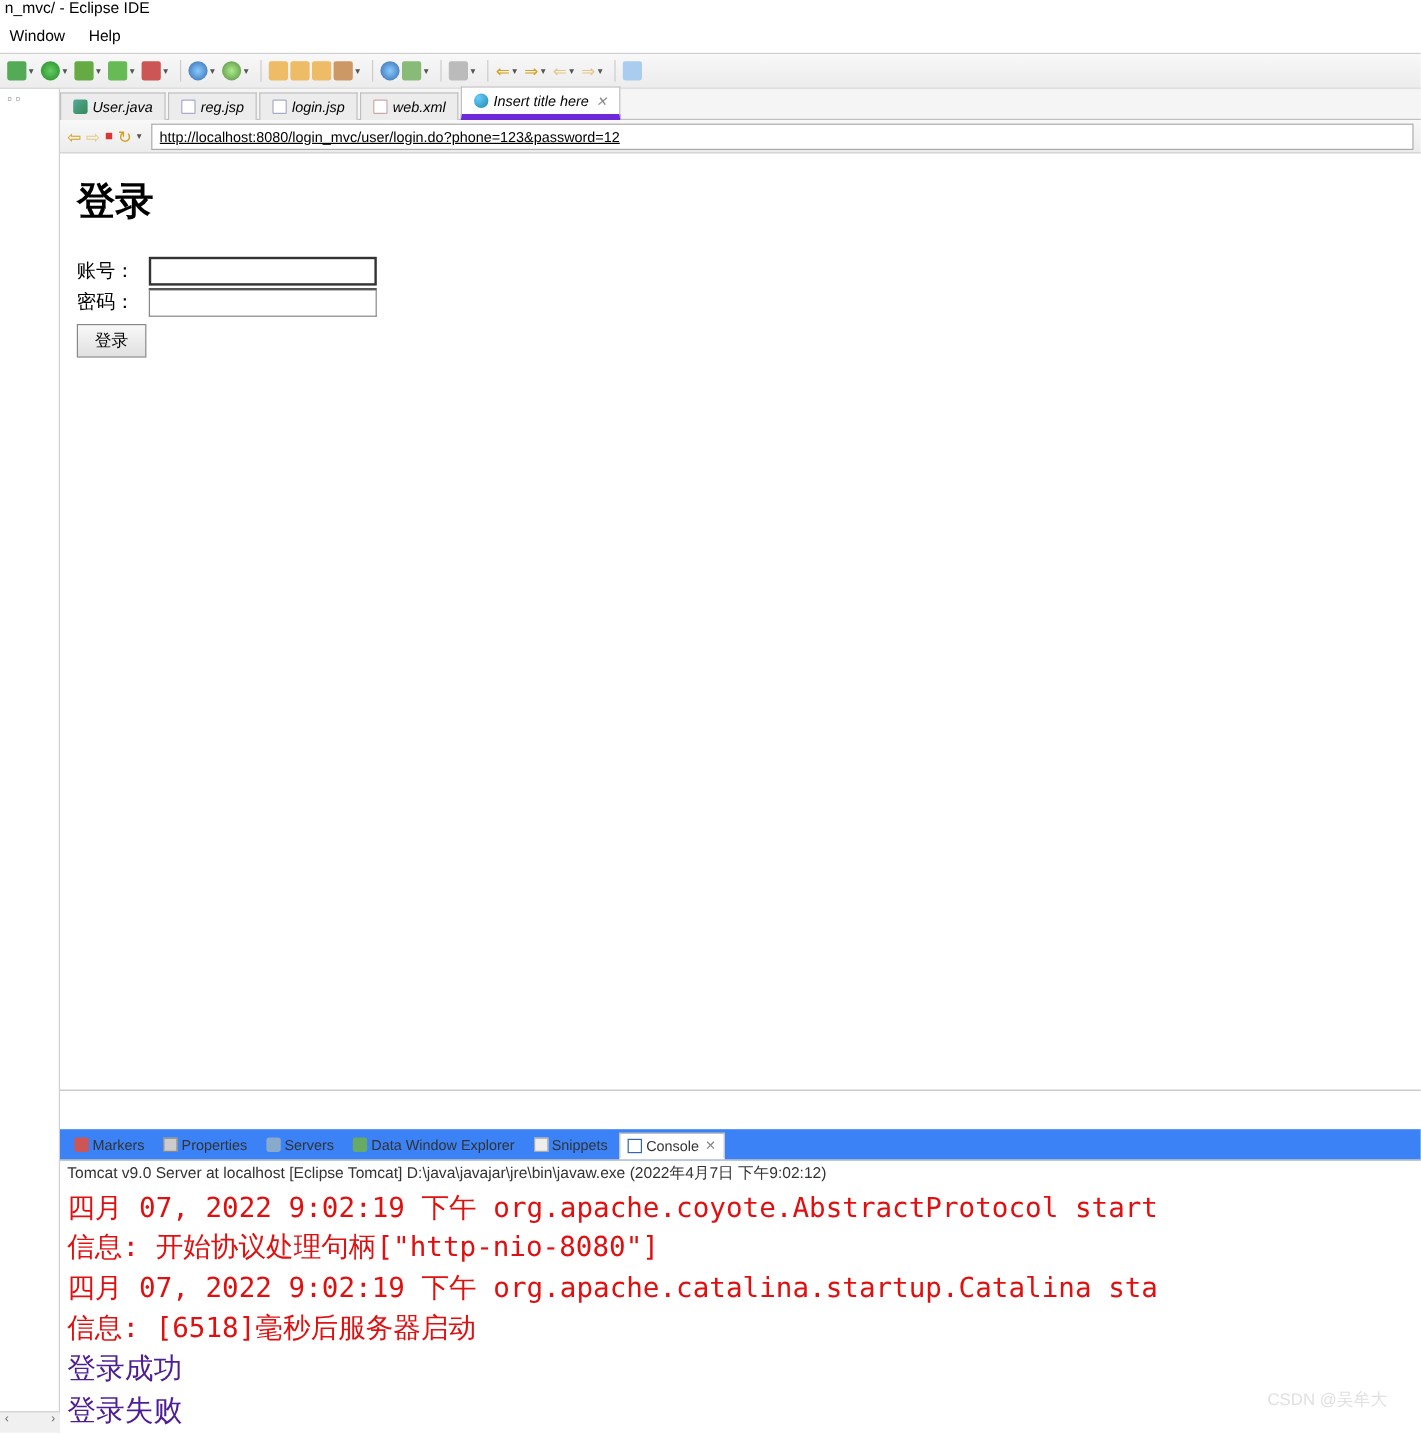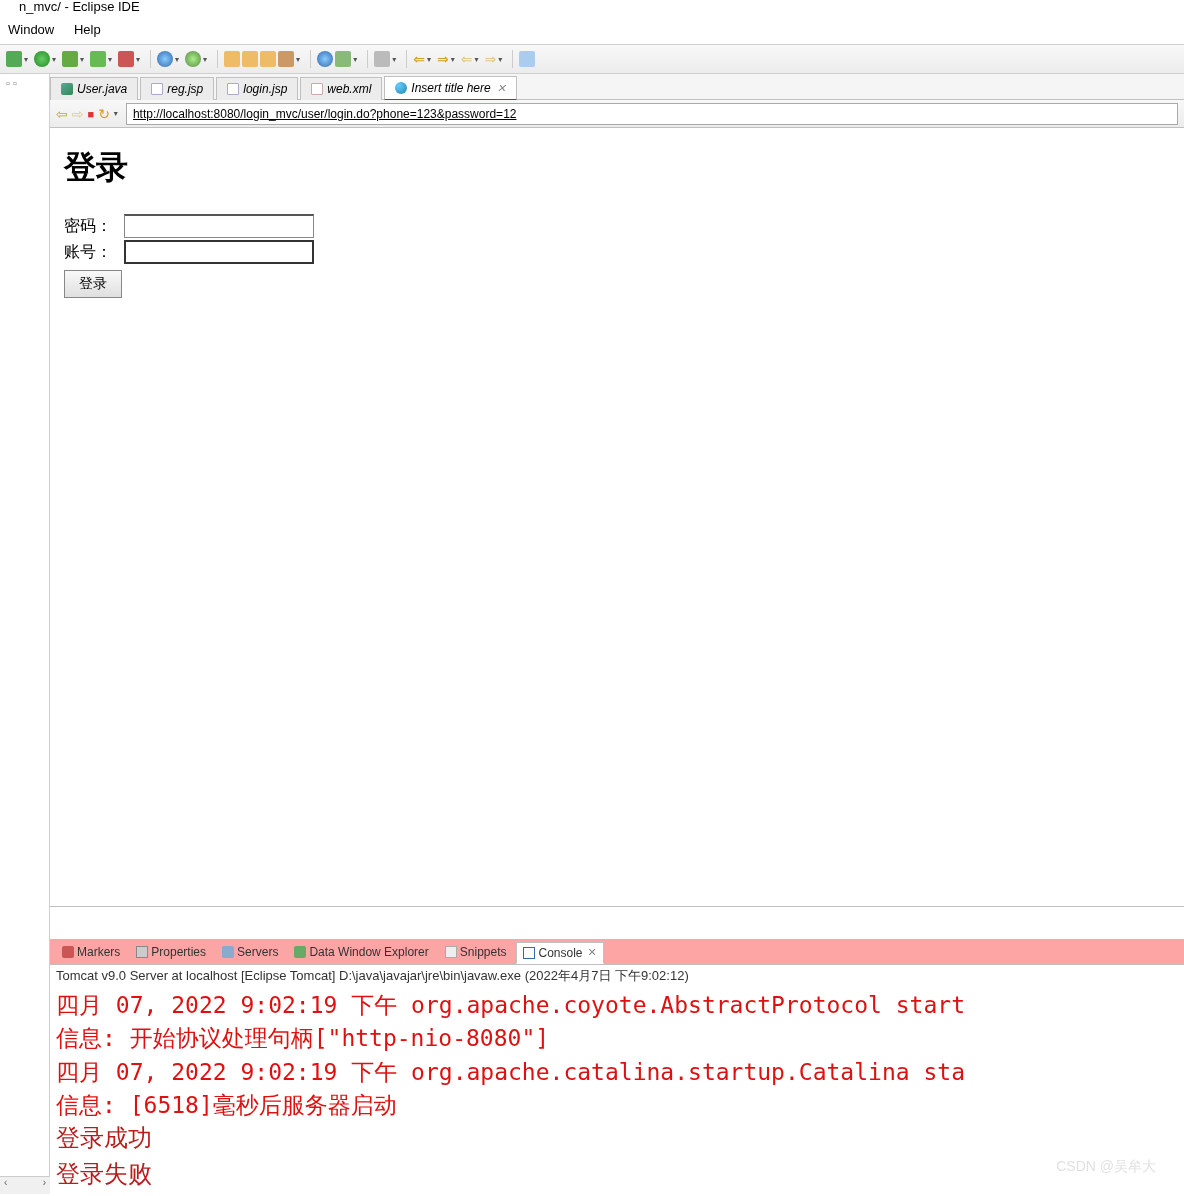"n_mvc/ - Eclipse IDE" .title-bar { padding: 0 19px -> 0 4px }
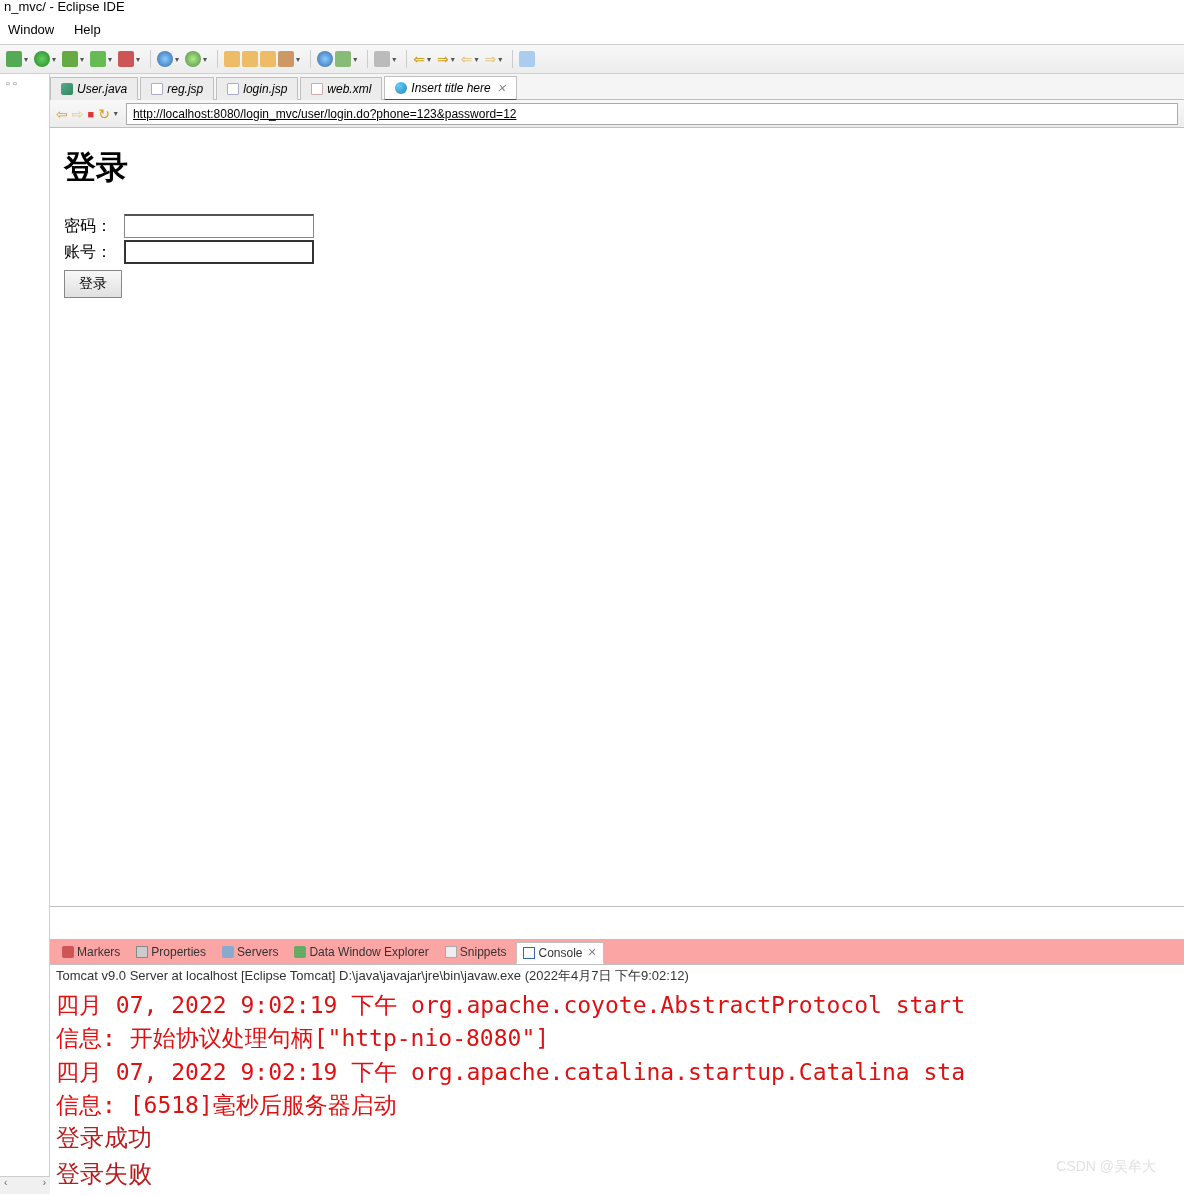"Insert title here" .editor-tab.active { border-bottom: 1px solid #6d28d9 -> 5px solid #6d28d9 }
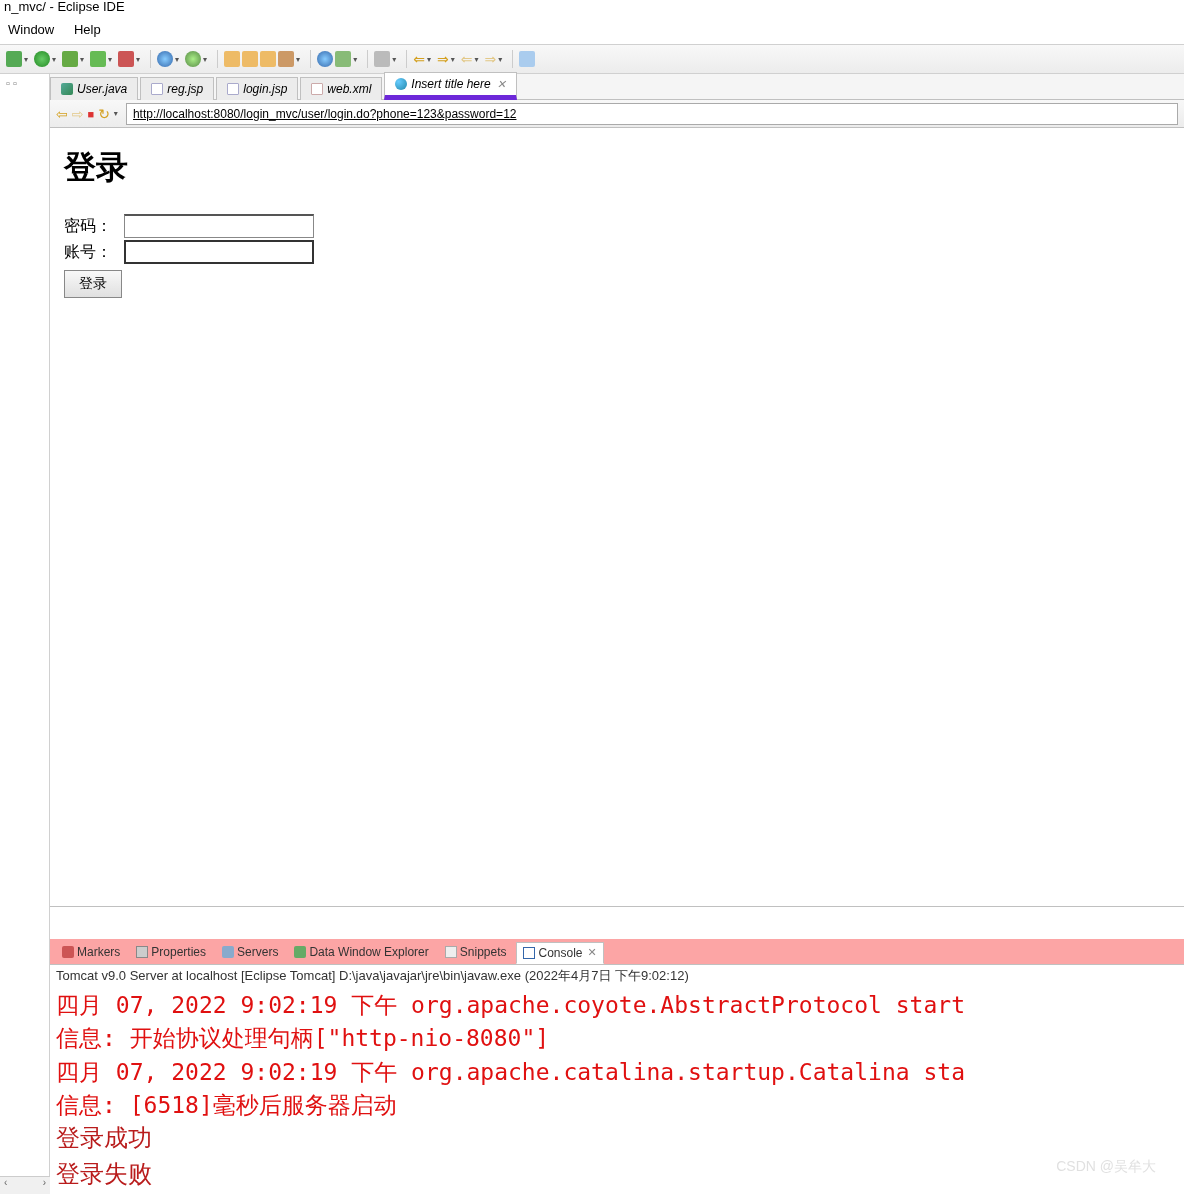"密码：" div.form-row { order: before "账号：" -> after "账号：" }
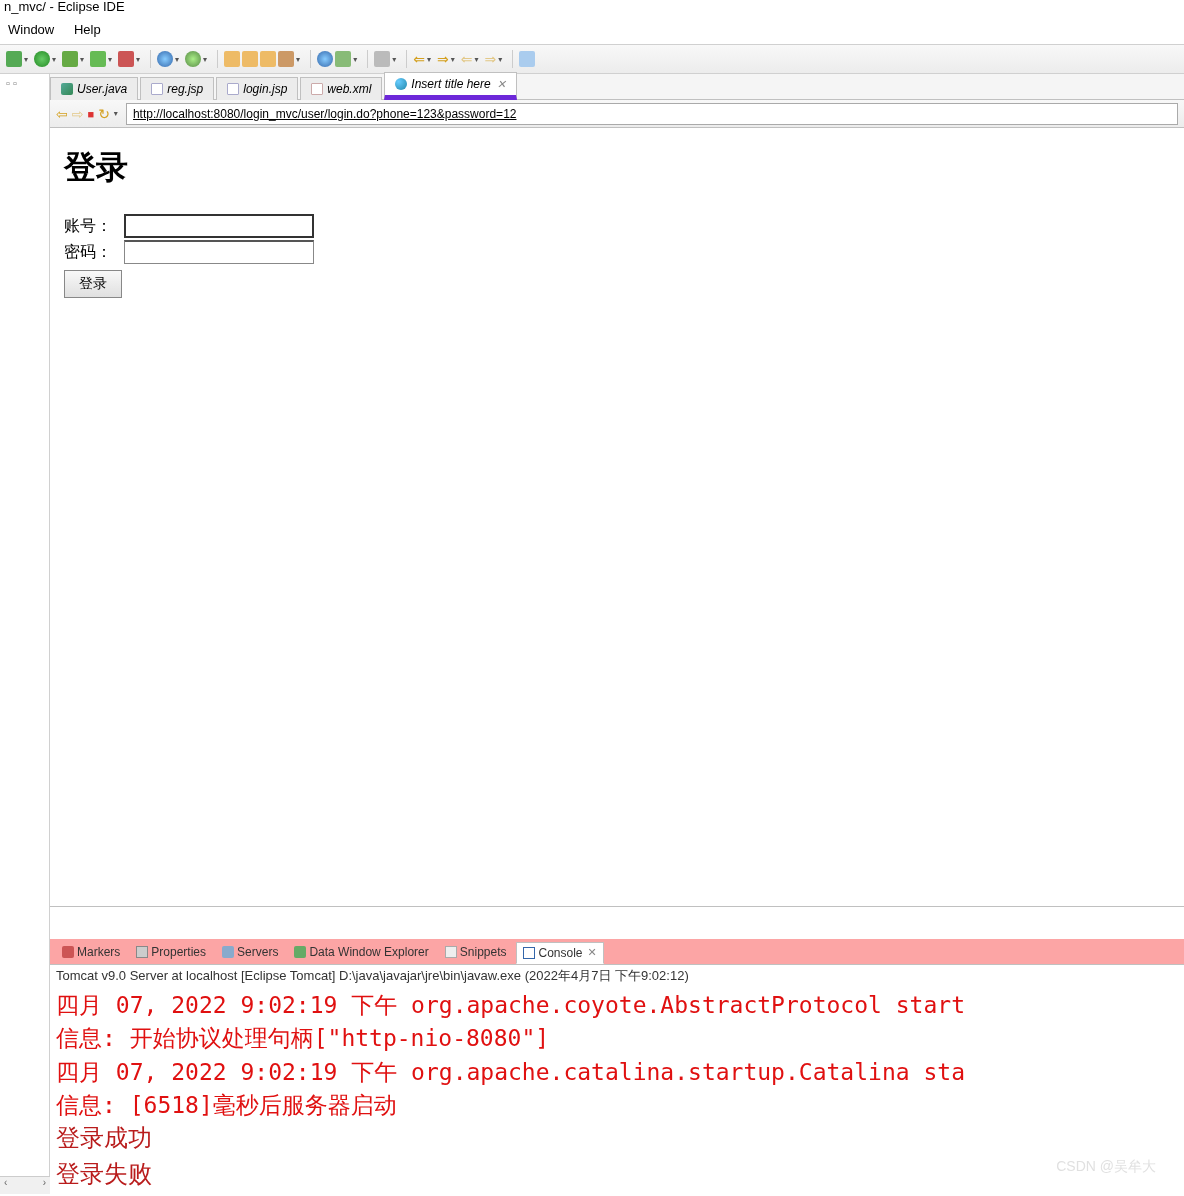"Markers" .bottom-tabs { background: #fca5a5 -> #3b82f6 }
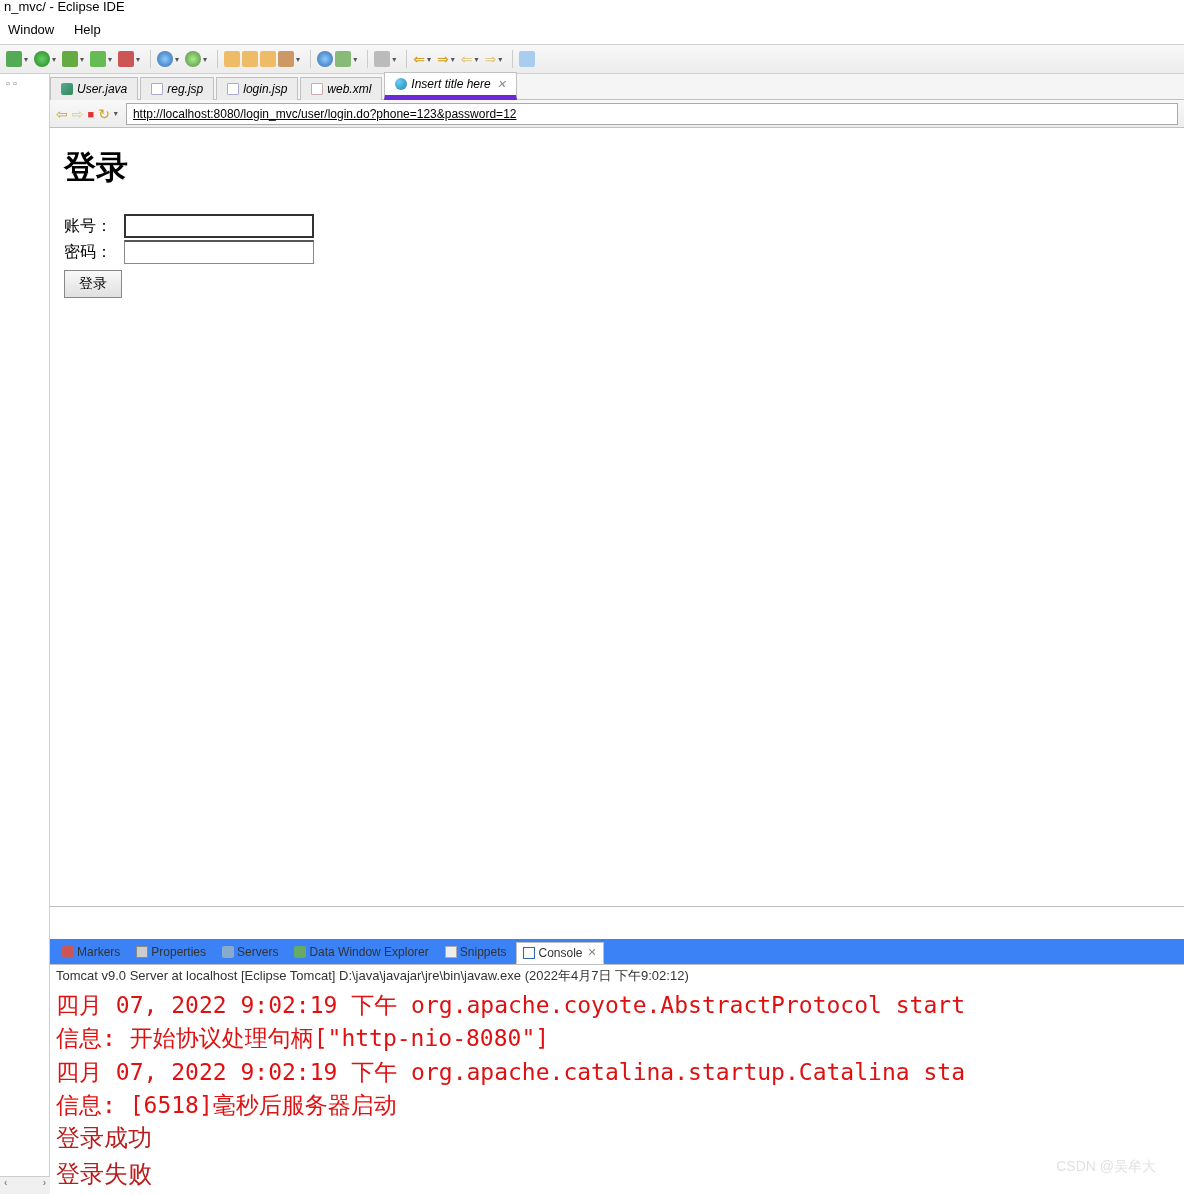"登录成功" .black-log { color: #b91c1c -> #4c1d95; font-family: Liberation Mono, monospace -> Liberation Sans, sans-serif }
